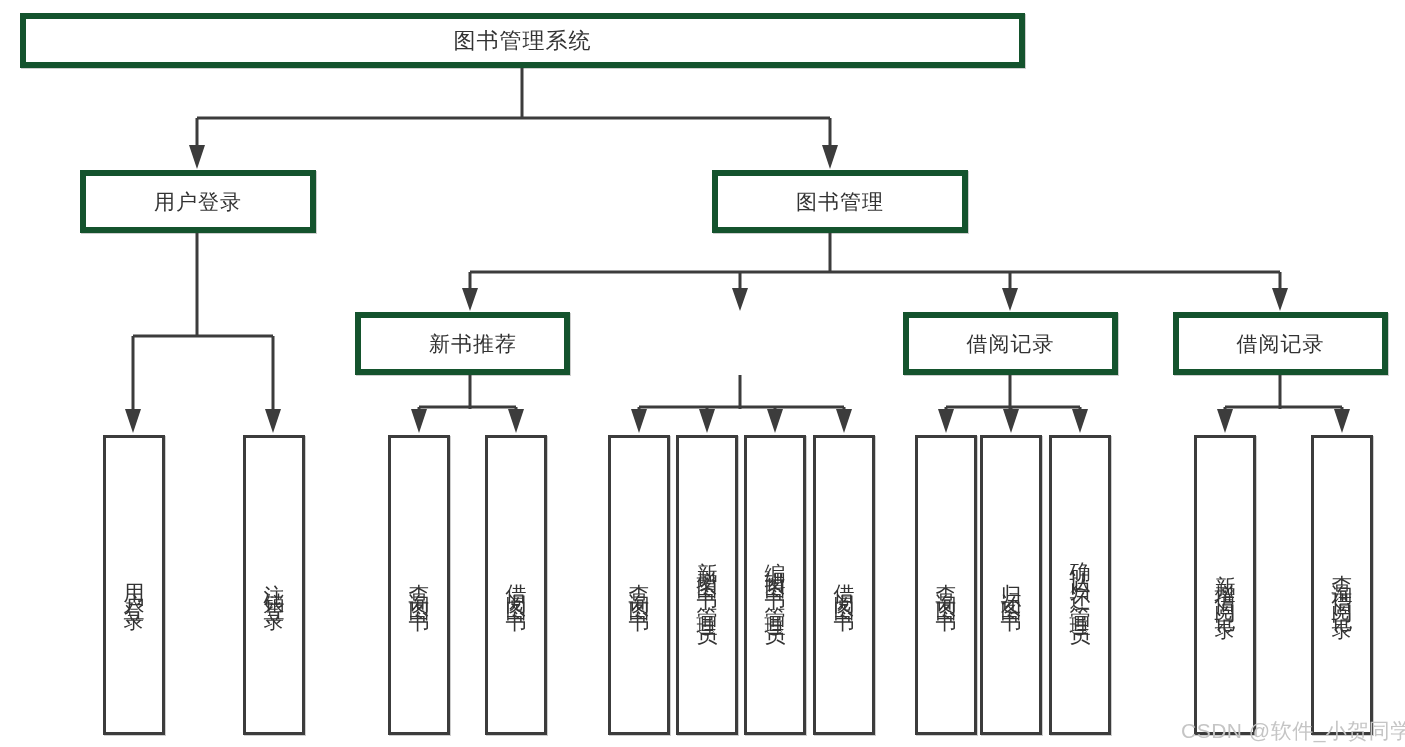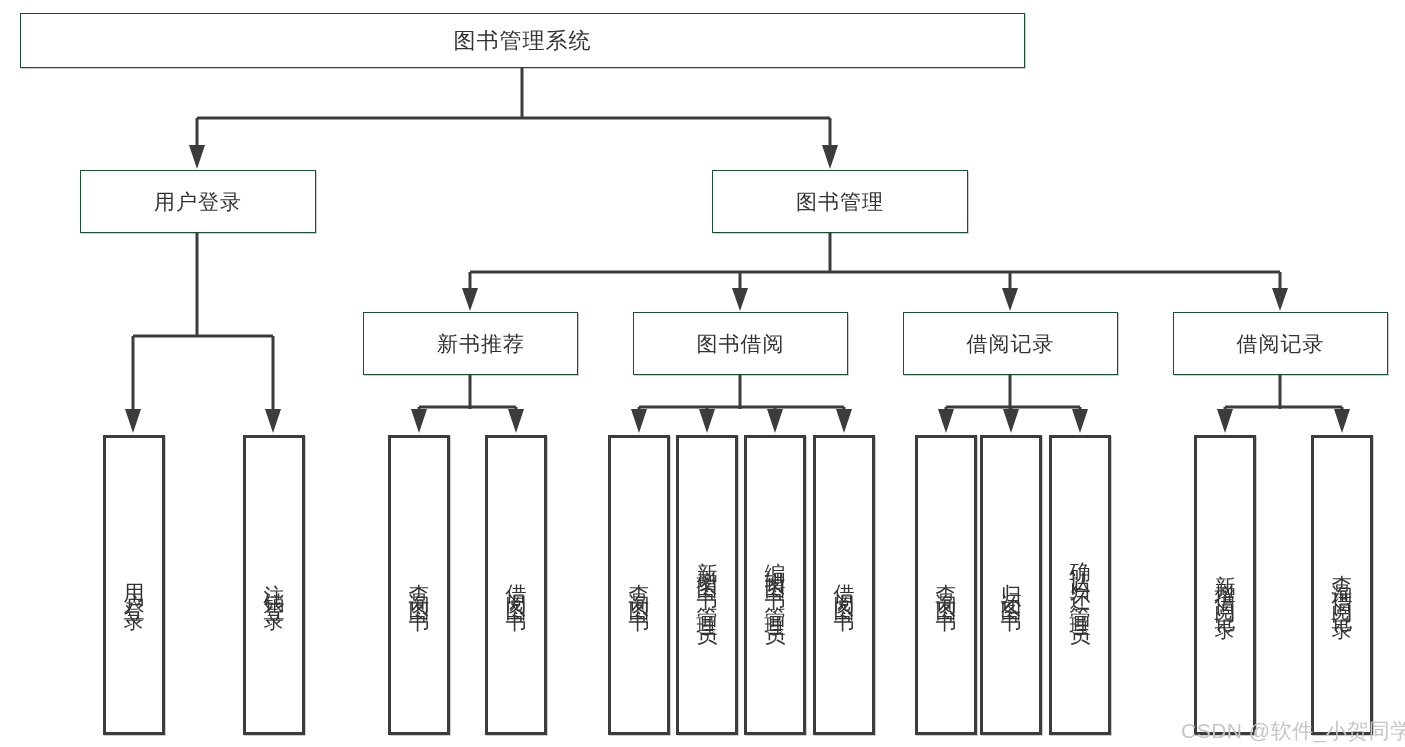"图书管理系统" .box { border: 1px solid #14532d -> 6px solid #14532d }
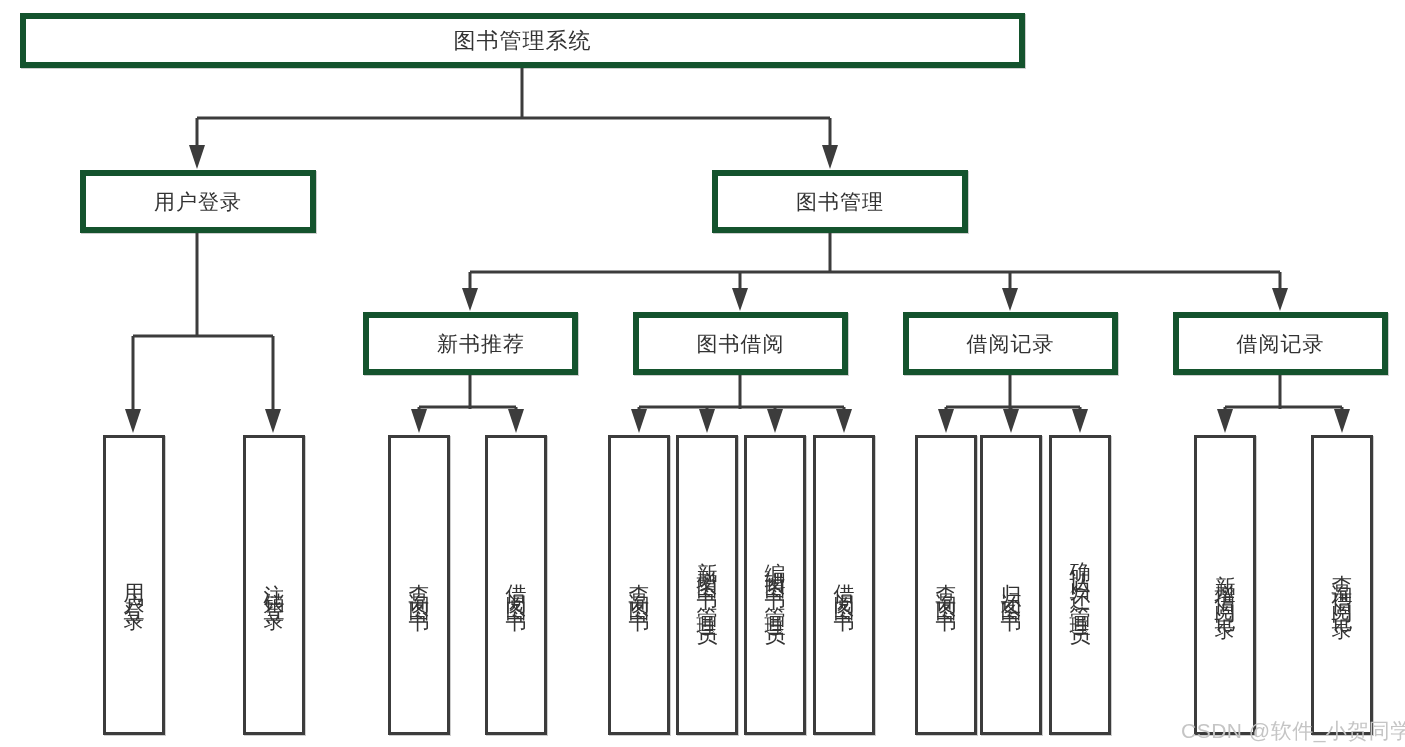"新书推荐" .n-newbooks { left: 363px -> 355px }
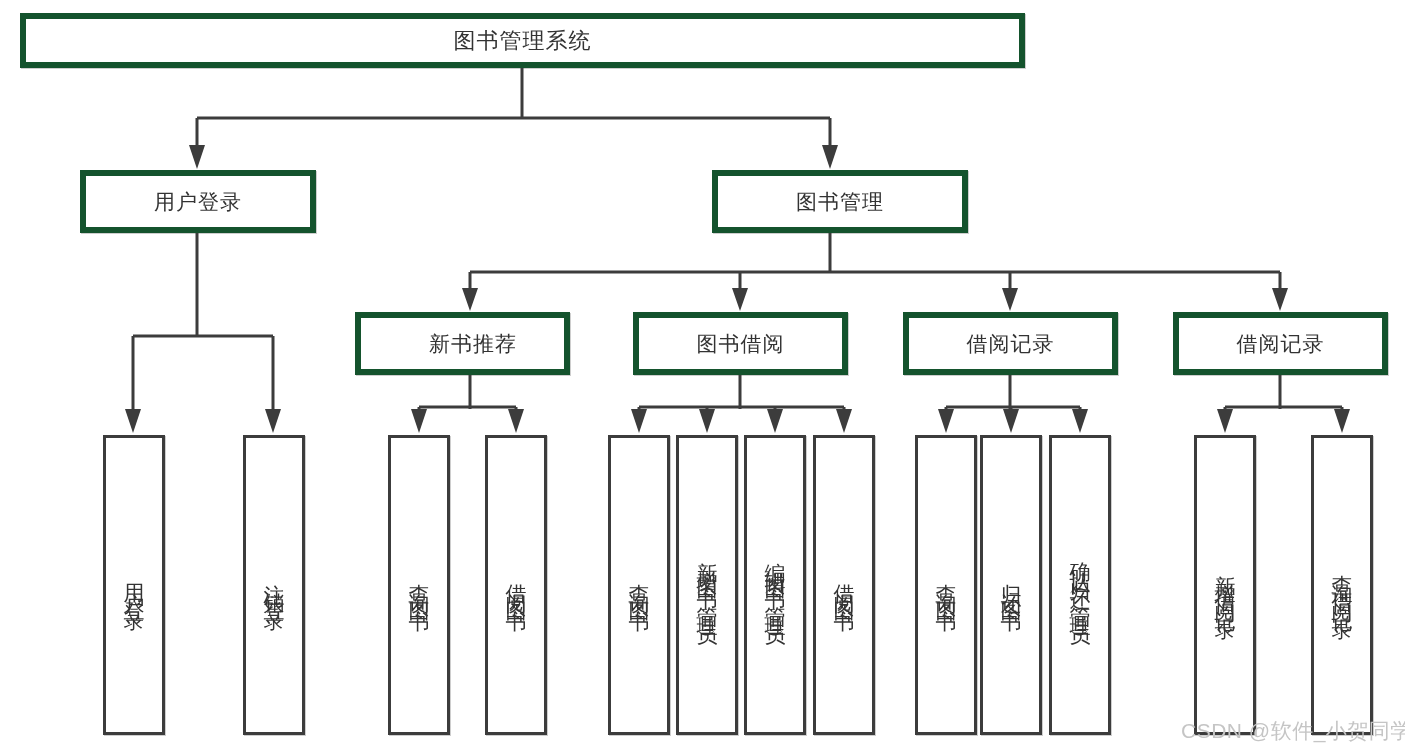"图书借阅" div.box { html: <div>图书借阅</div> -> none }
